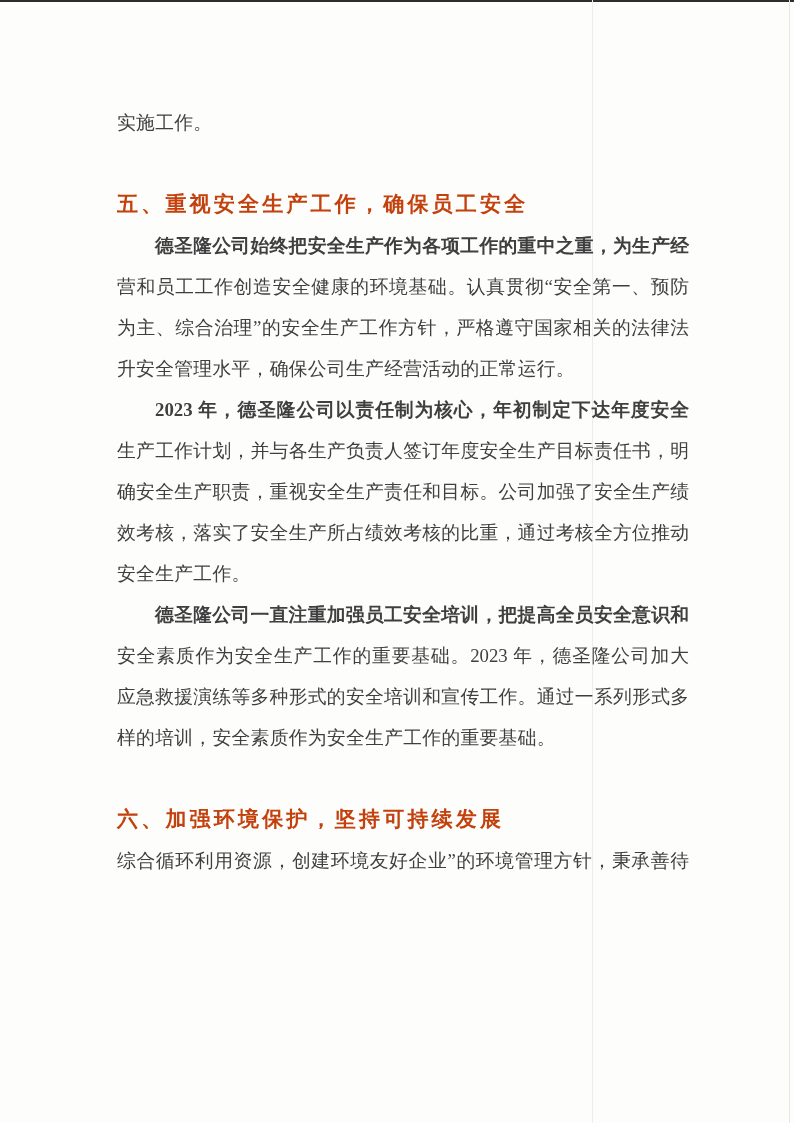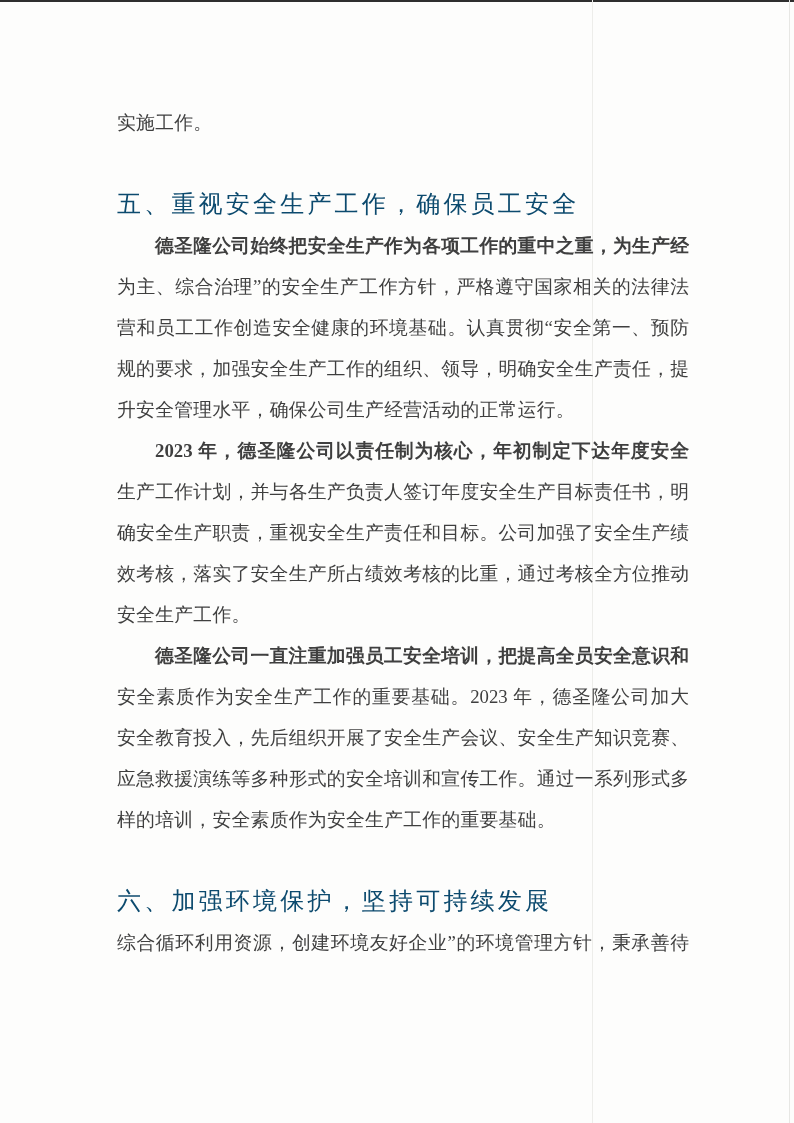"五、重视安全生产工作，确保员工安全" .line.heading { color: #0c4a6e -> #c2410c; font-size: 24px -> 21px; font-weight: 400 -> 700 }
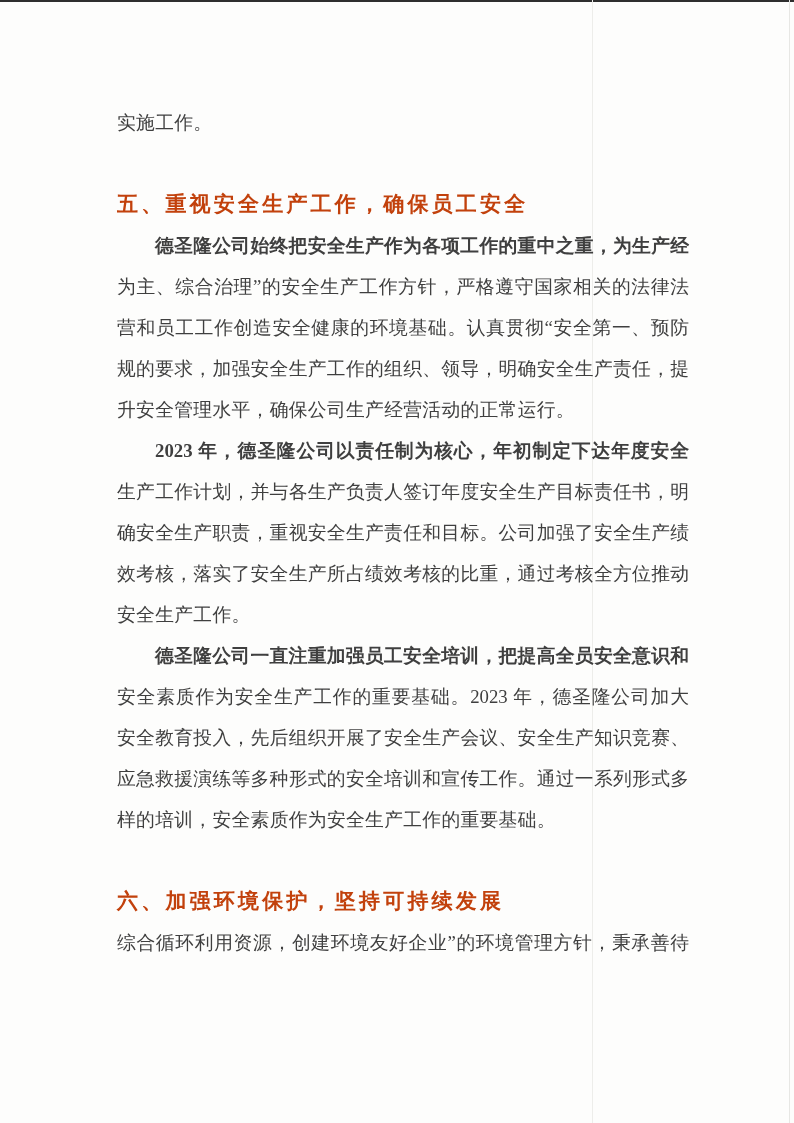"为主、综合治理”的安全生产工作方针，严格遵守国家相关的法律法" div.line { order: before "营和员工工作创造安全健康的环境基础。认真贯彻“安全第一、预防" -> after "营和员工工作创造安全健康的环境基础。认真贯彻“安全第一、预防" }
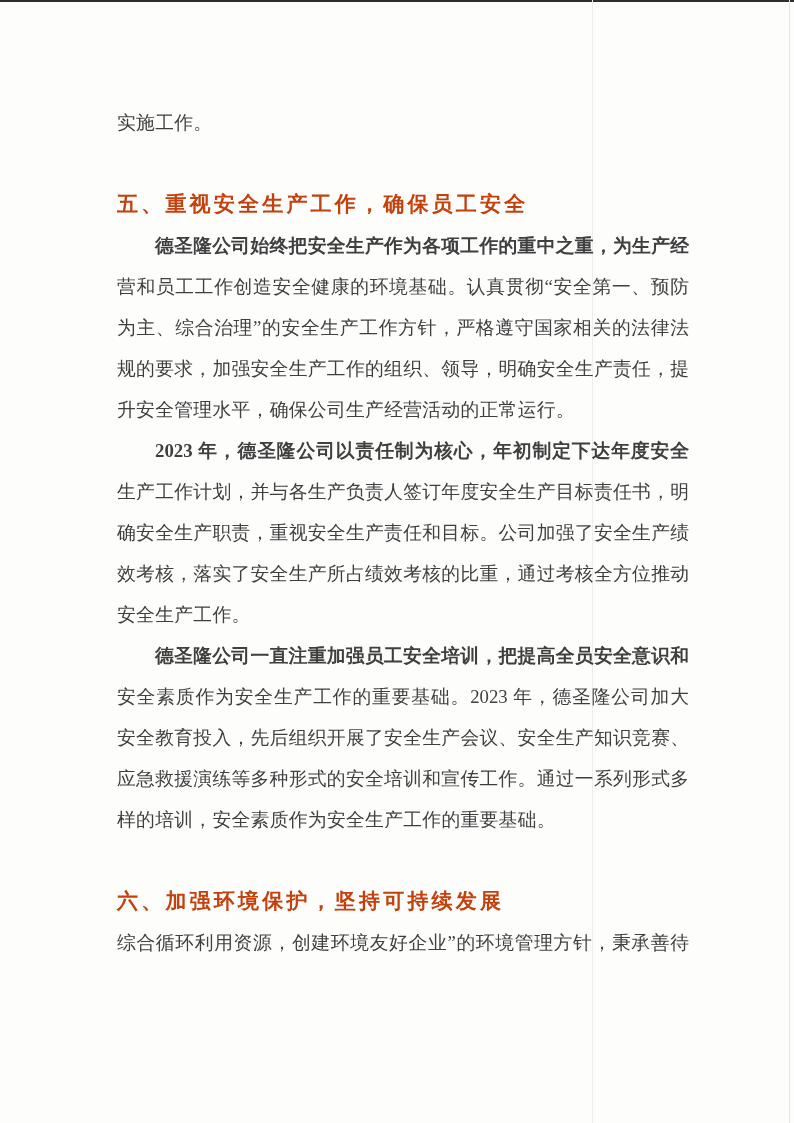"规的要求，加强安全生产工作的组织、领导，明确安全生产责任，提" div.line { html: <div>规的要求，加强安全生产工作的组织、领导，明确安全生产责任，提</div> -> none }
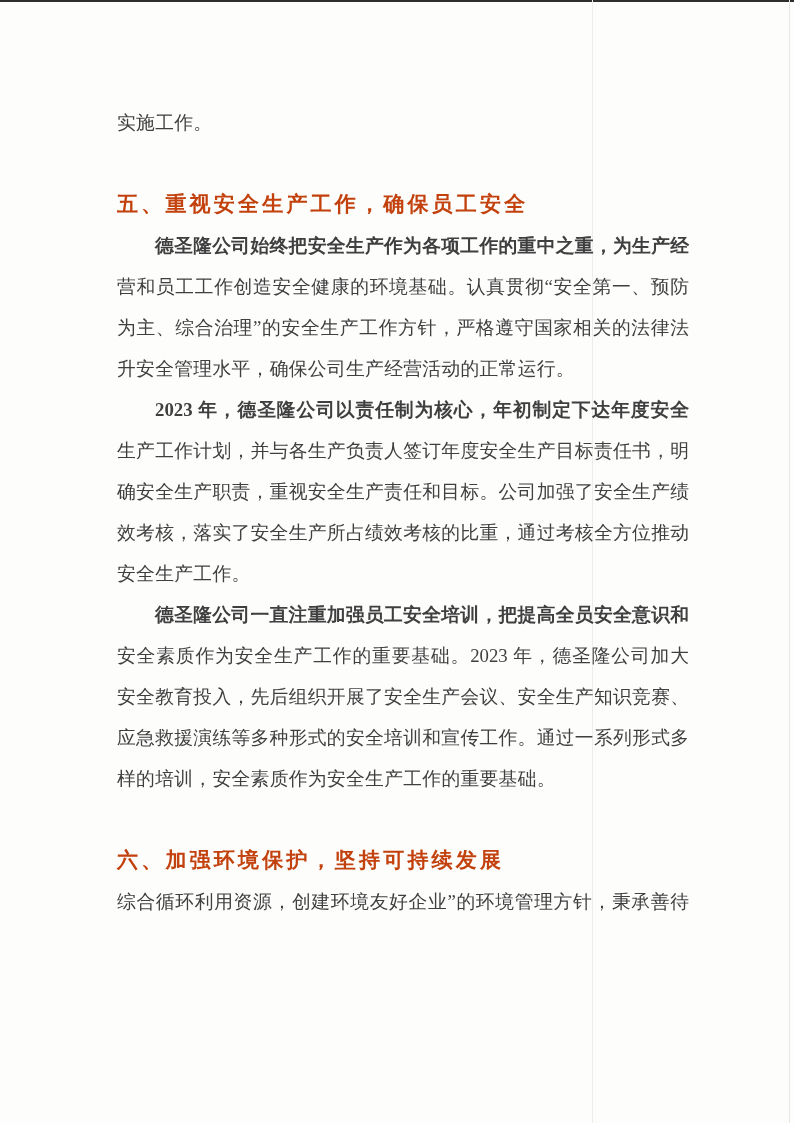"安全教育投入，先后组织开展了安全生产会议、安全生产知识竞赛、" div.line { html: <div>安全教育投入，先后组织开展了安全生产会议、安全生产知识竞赛、</div> -> none }
